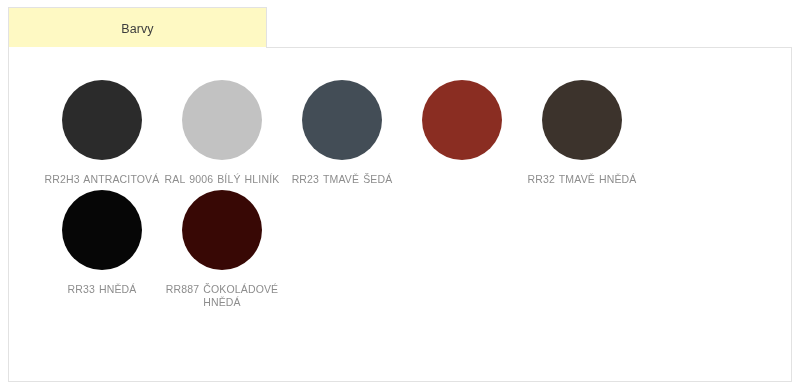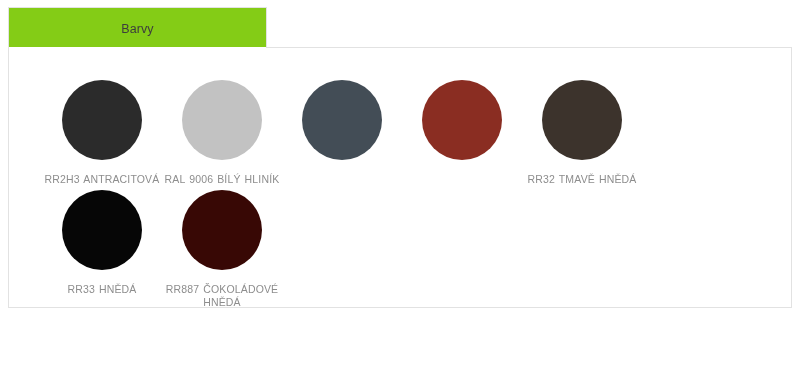"Barvy" #tab-barvy { background: #84cc16 -> #fef9c3 }
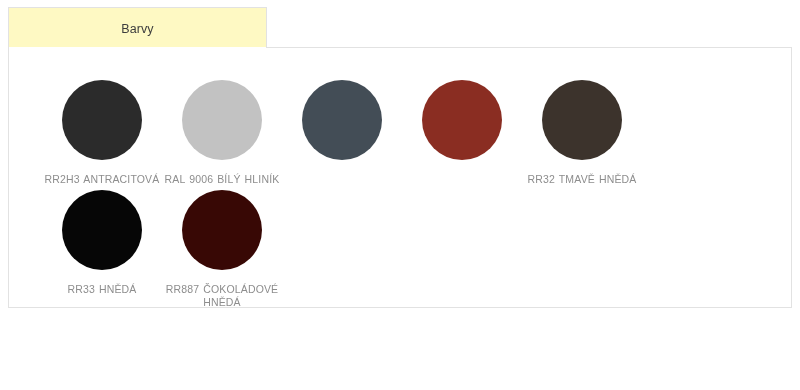"RR2H3 ANTRACITOVÁ" #panel-body { height: 261px -> 335px }
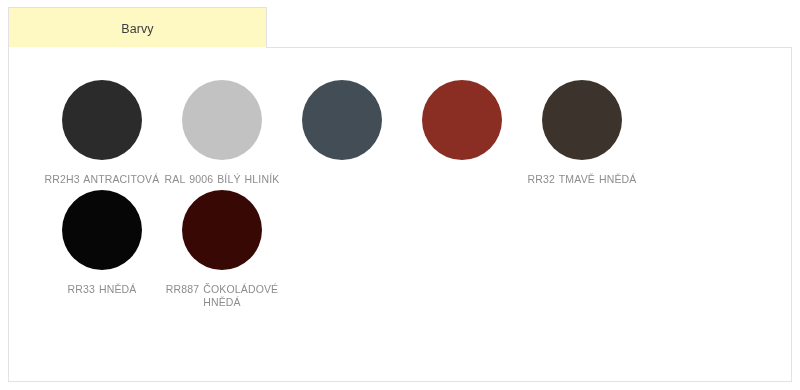"RR23 TMAVĚ ŠEDÁ" div.swatch-label { html: none -> <div>RR23 TMAVĚ ŠEDÁ</div> }
